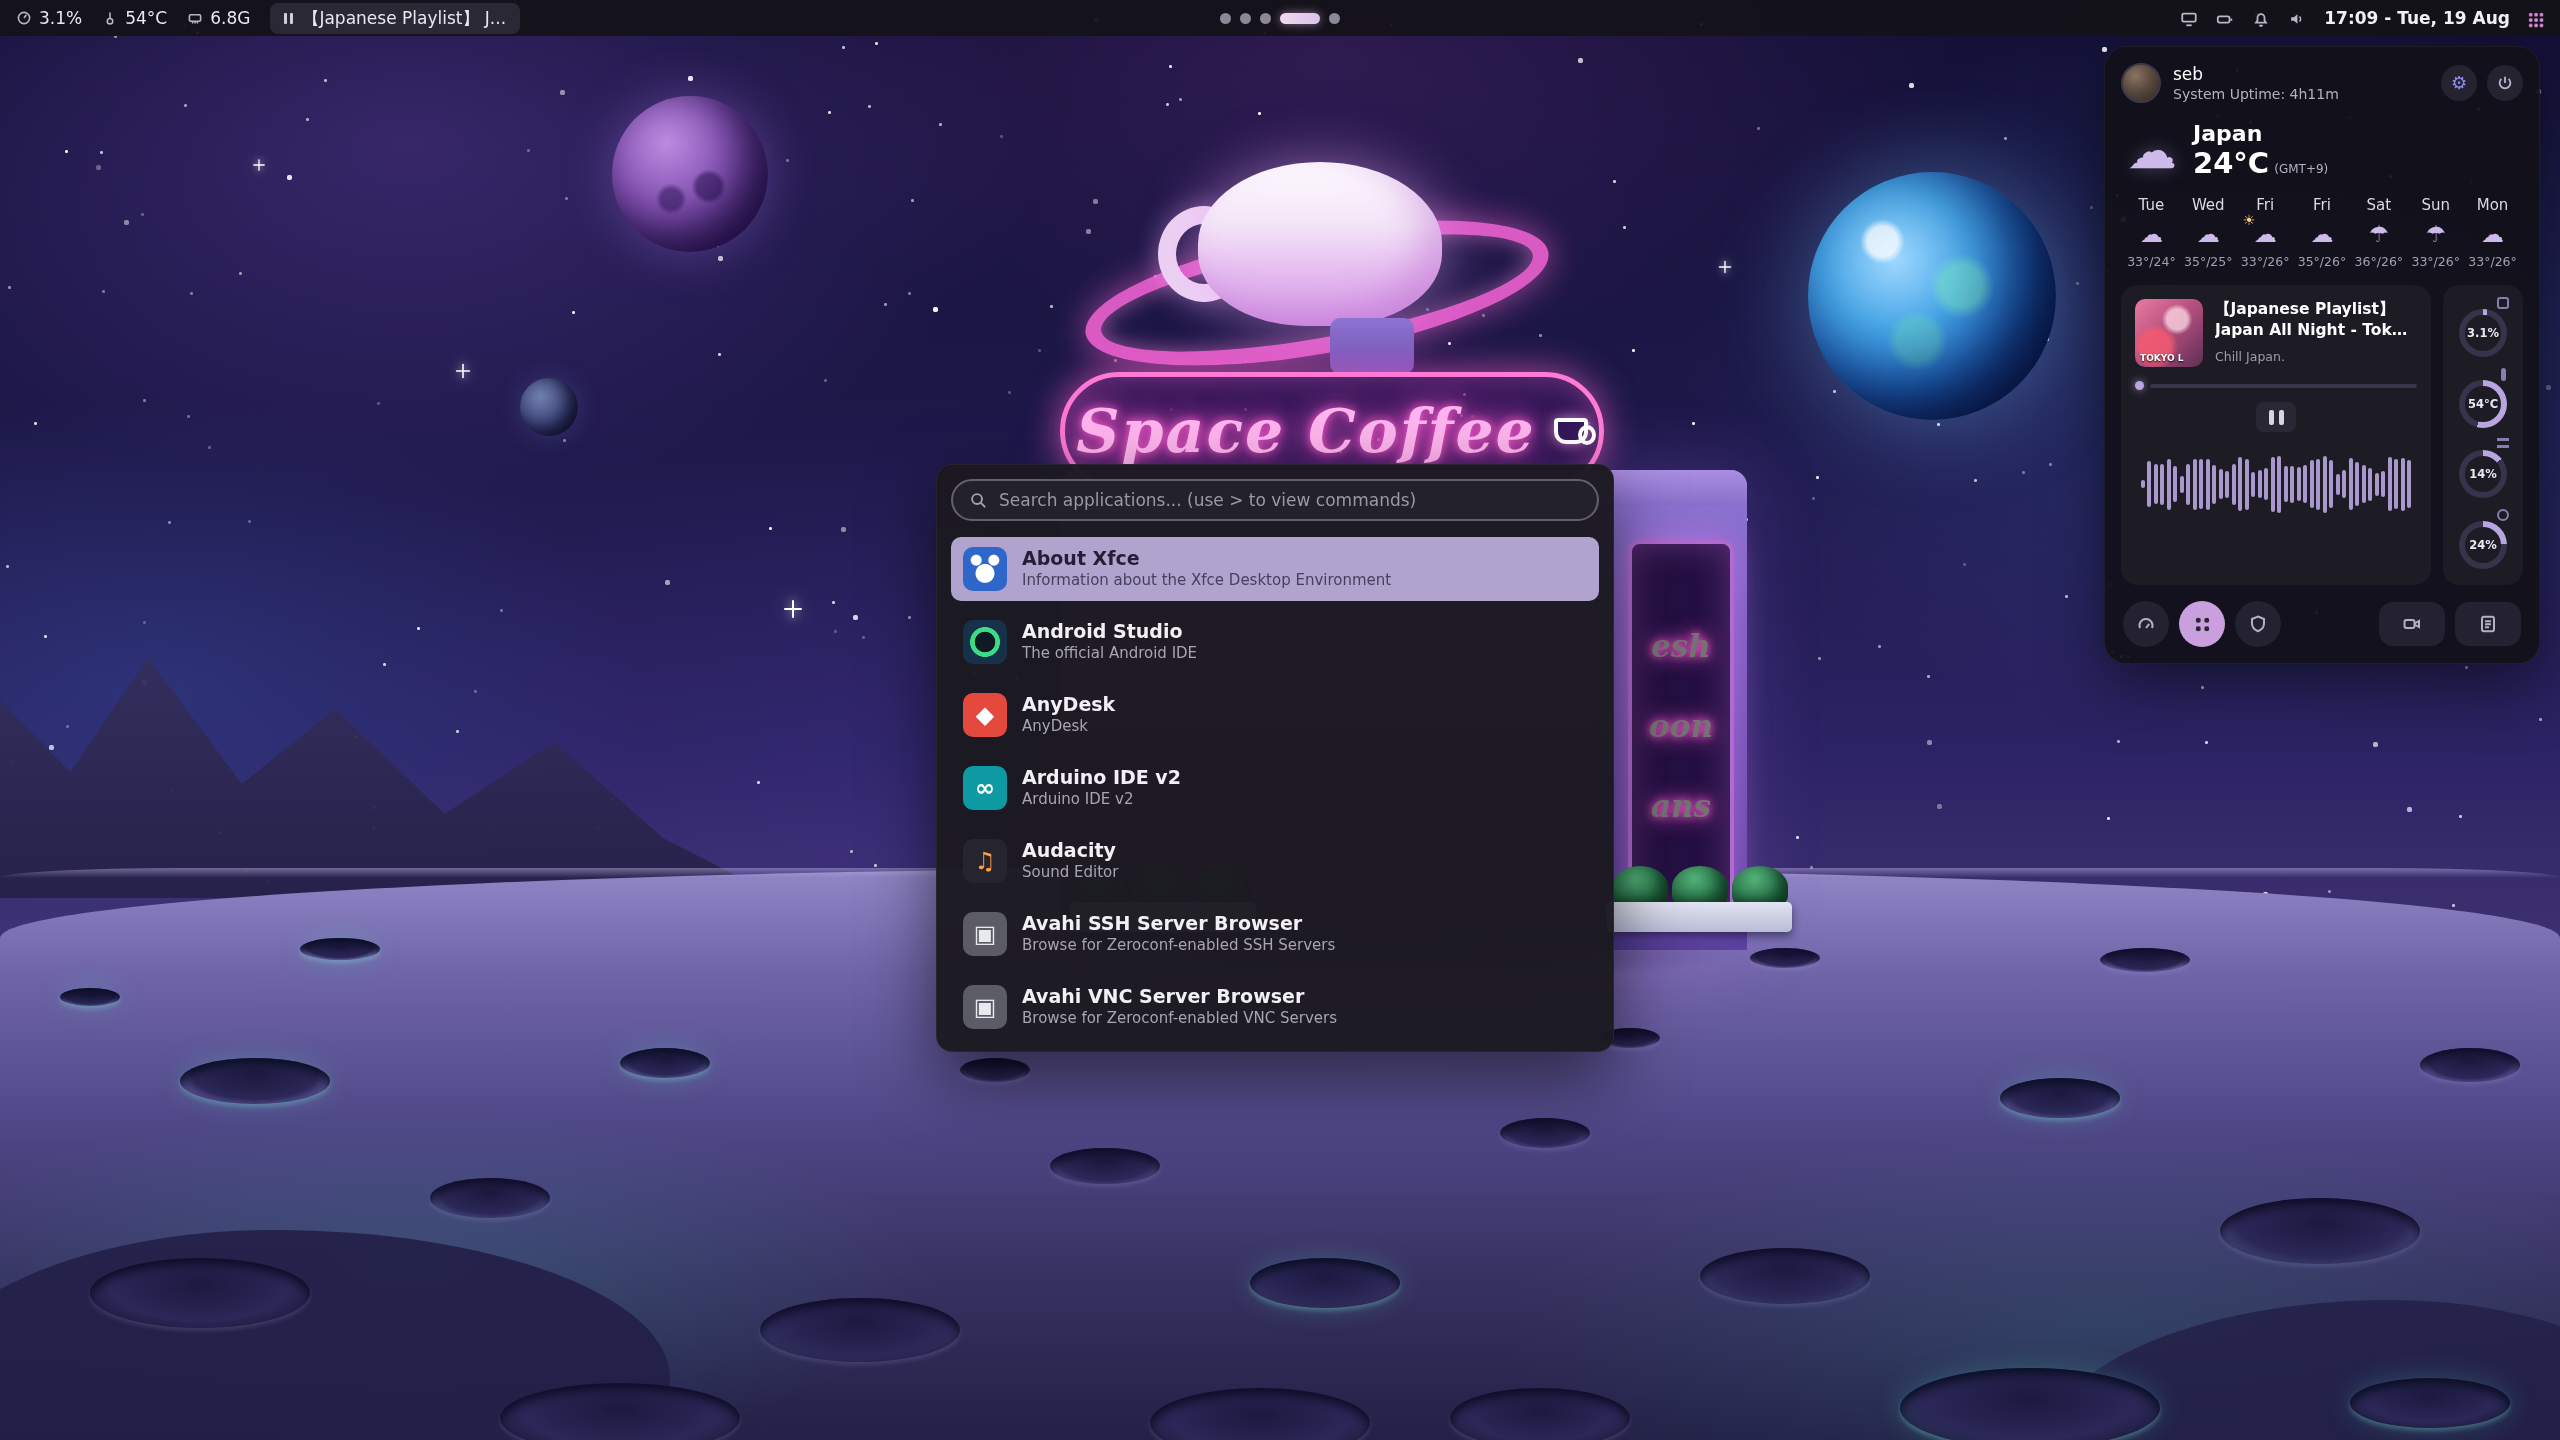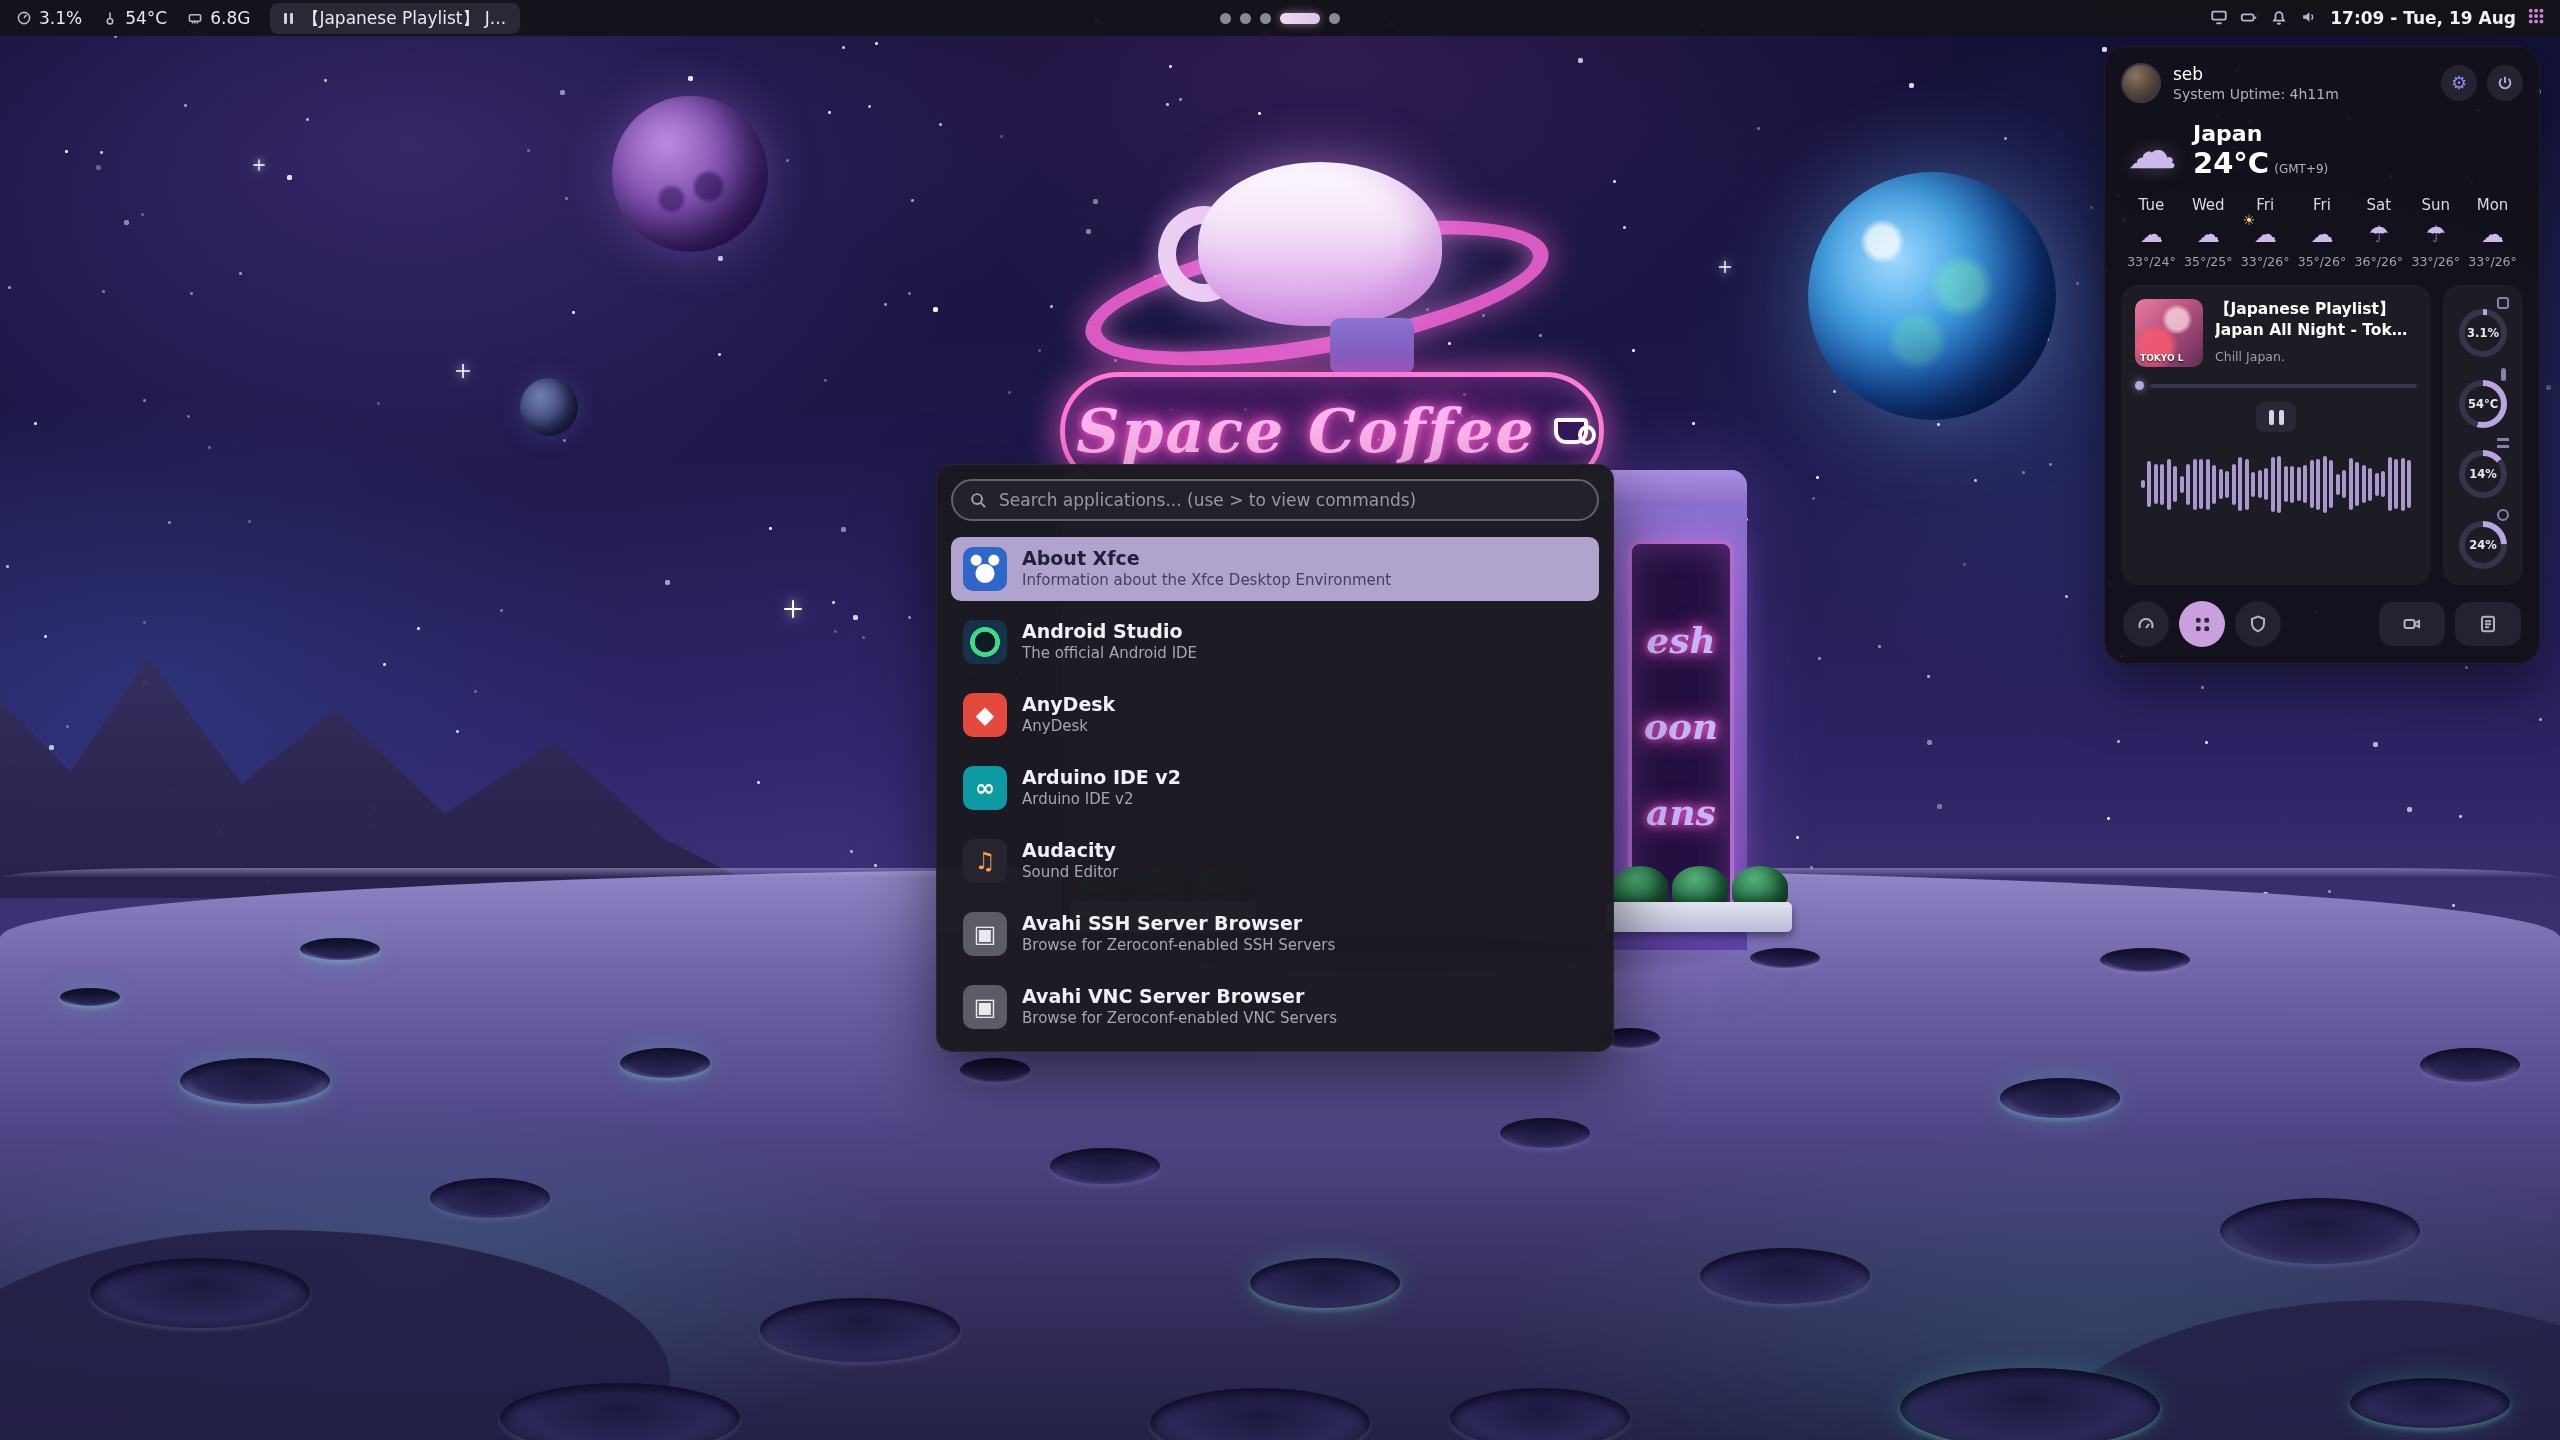"17:09 - Tue, 19 Aug" .tb-right { align-items: flex-start -> flex-end; gap: 12px -> 18px }
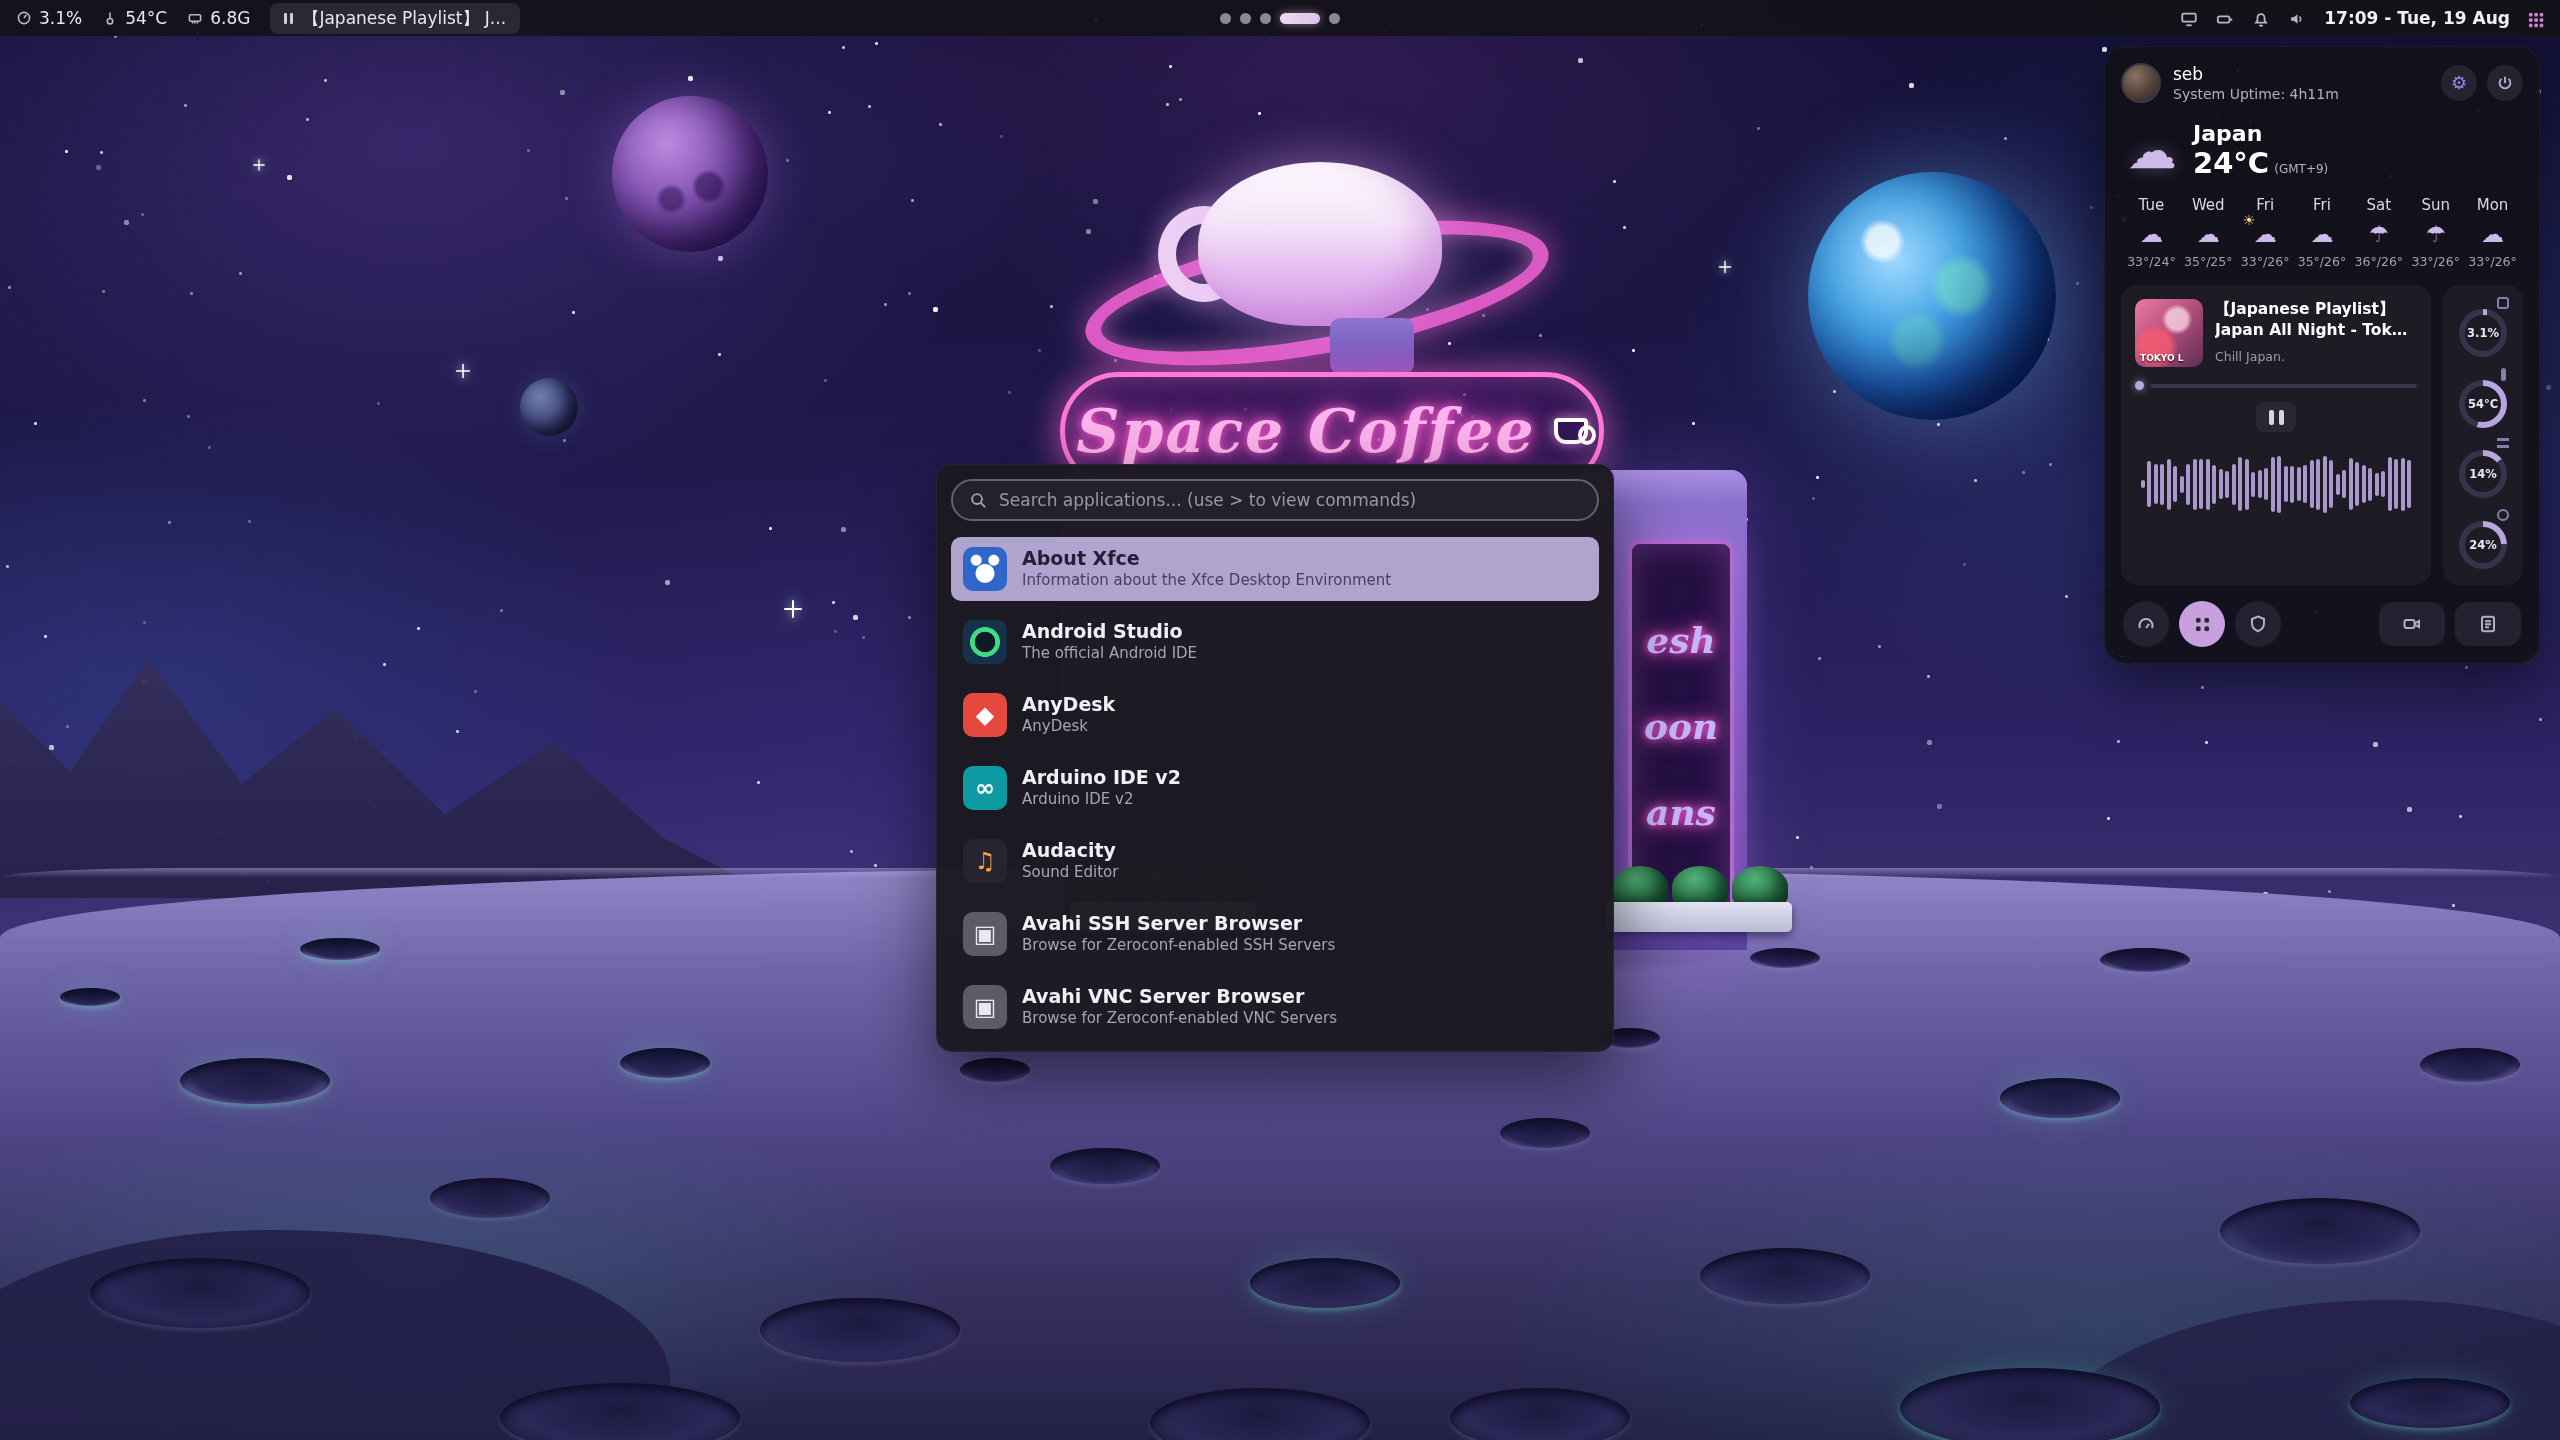"esh" .neon-line { color: #c4b5fd -> #737373; font-size: 36px -> 31px }
